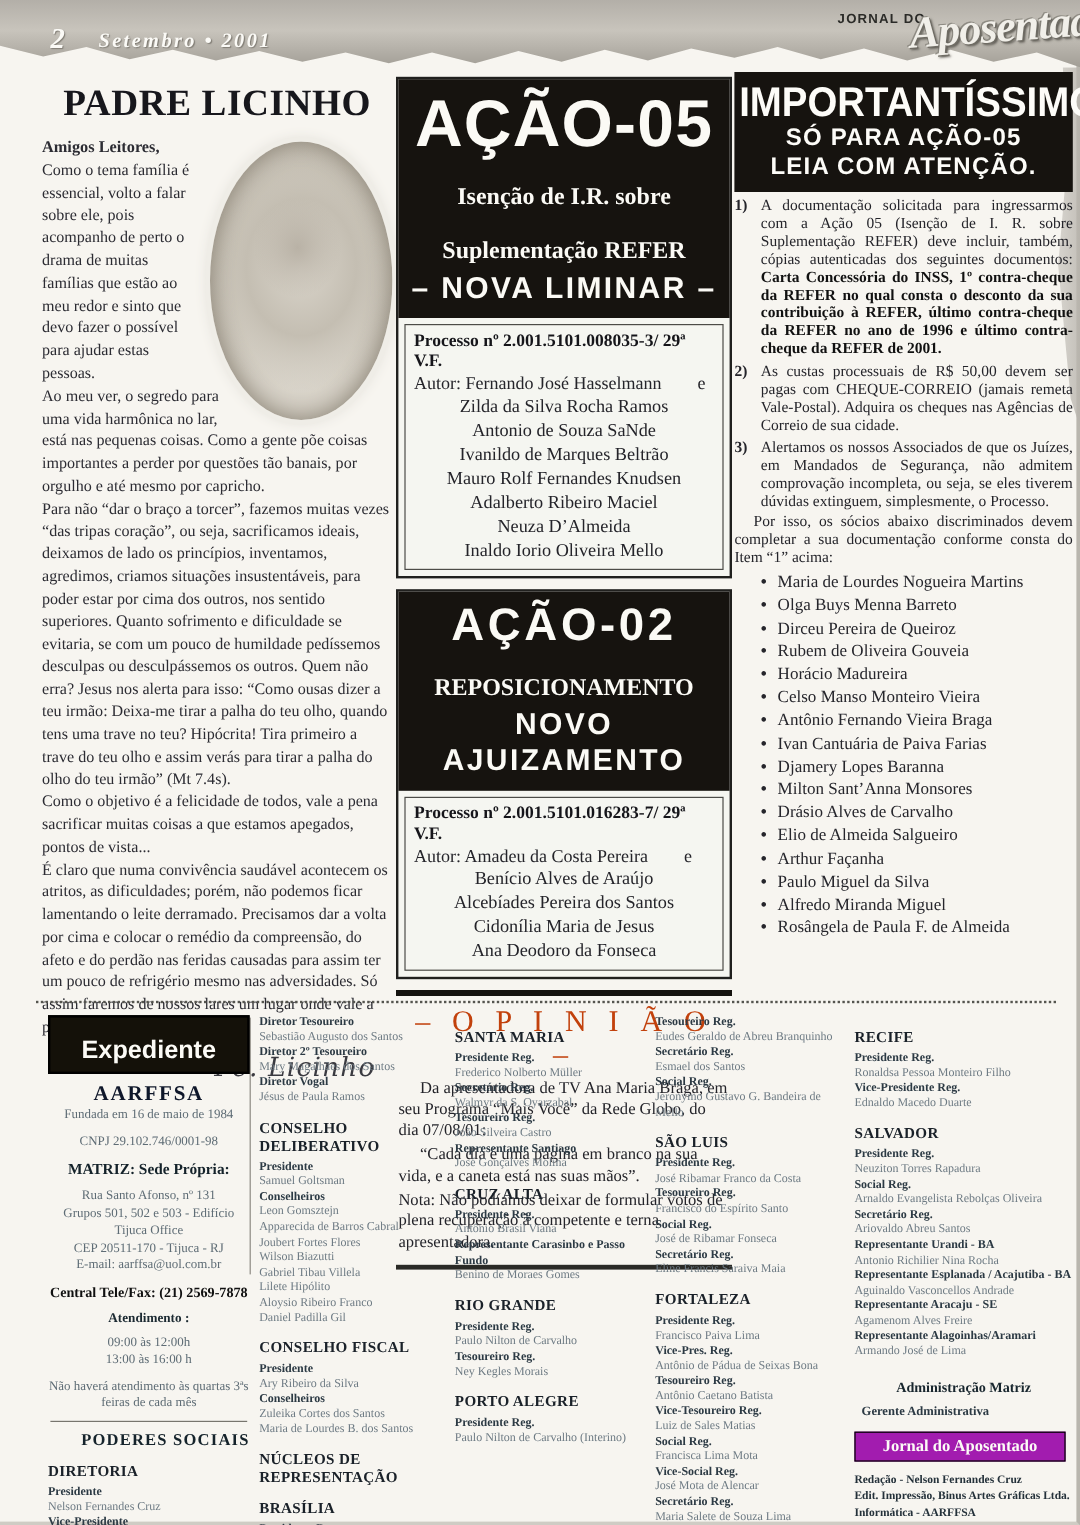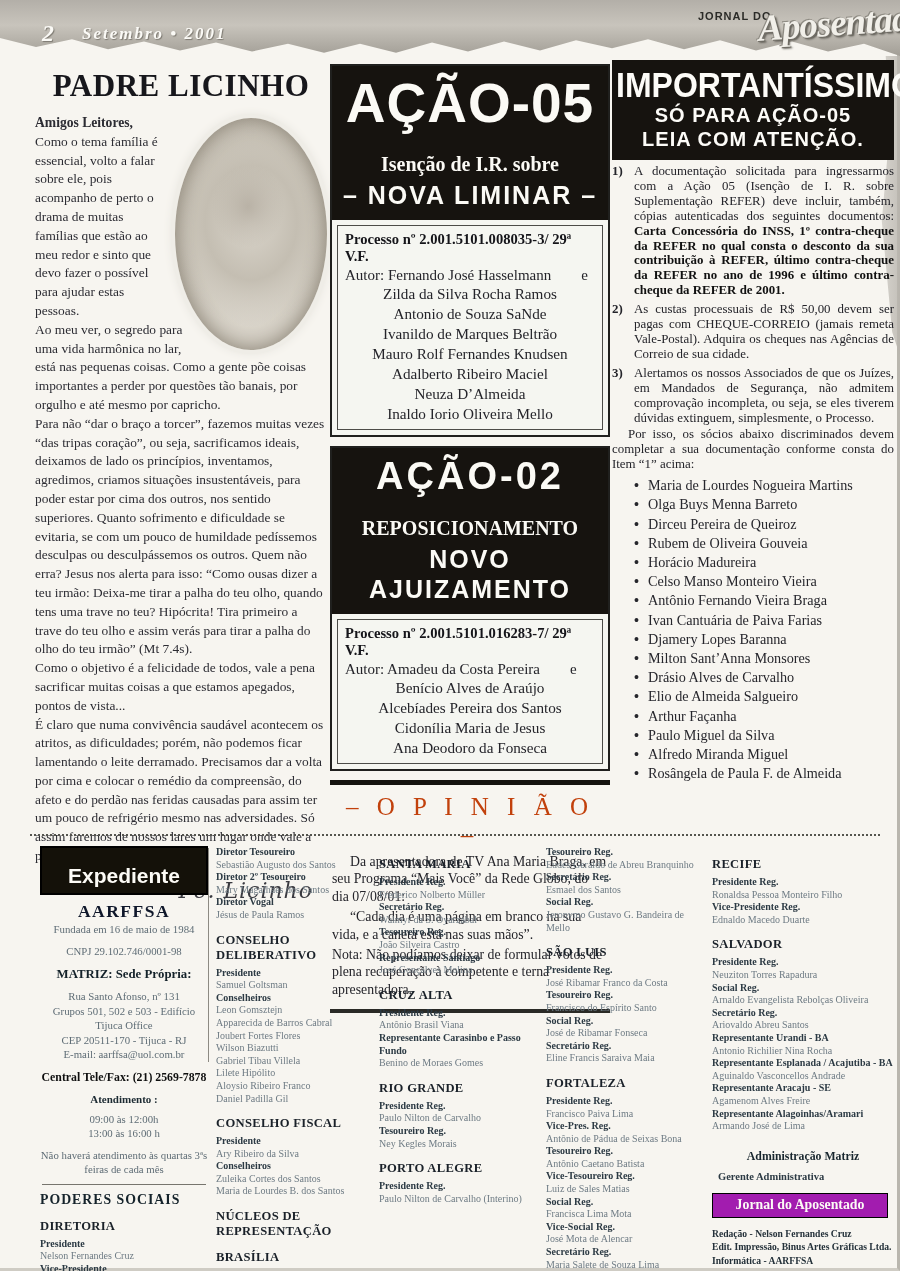"Suplementação REFER" div.acao-sub-serif { html: none -> <div>Suplementação REFER</div> }
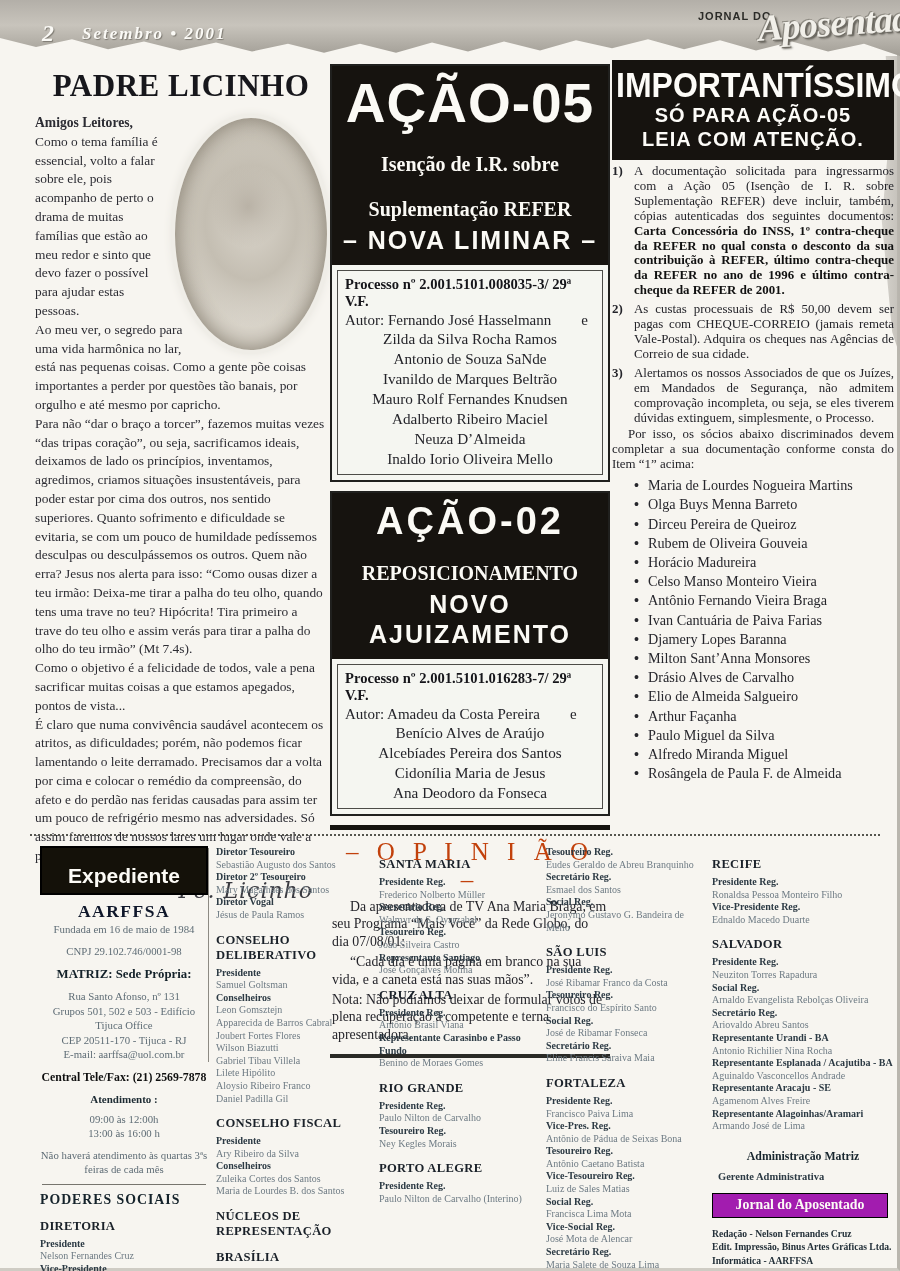"PODERES SOCIAIS" .poderes-title { text-align: left -> right }
